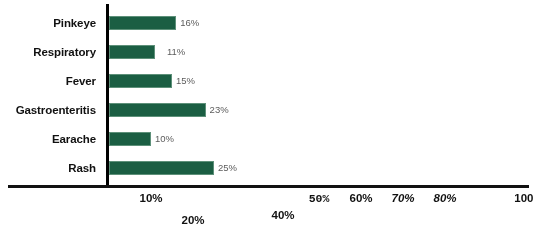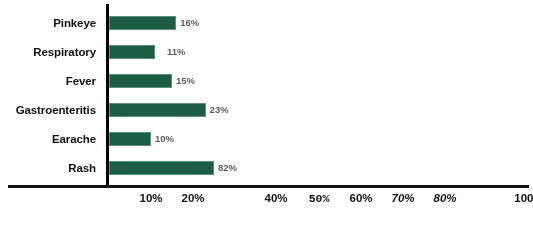"16%" .val-label { font-weight: bold -> normal }
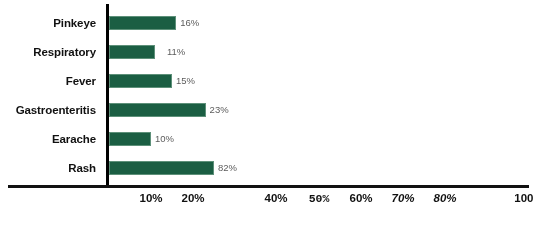"82%" div.val-label { text: 82% -> 25% }
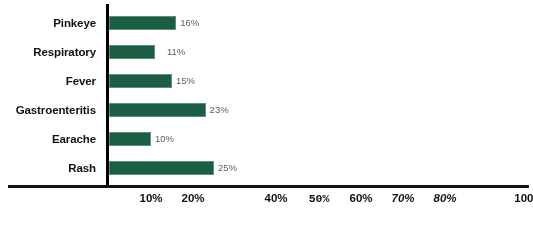"20%" div.tick-label { margin-top: none -> 22px }
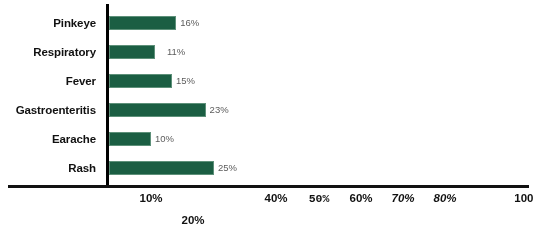"40%" div.tick-label { left: 276px -> 283px; margin-top: none -> 17px }
